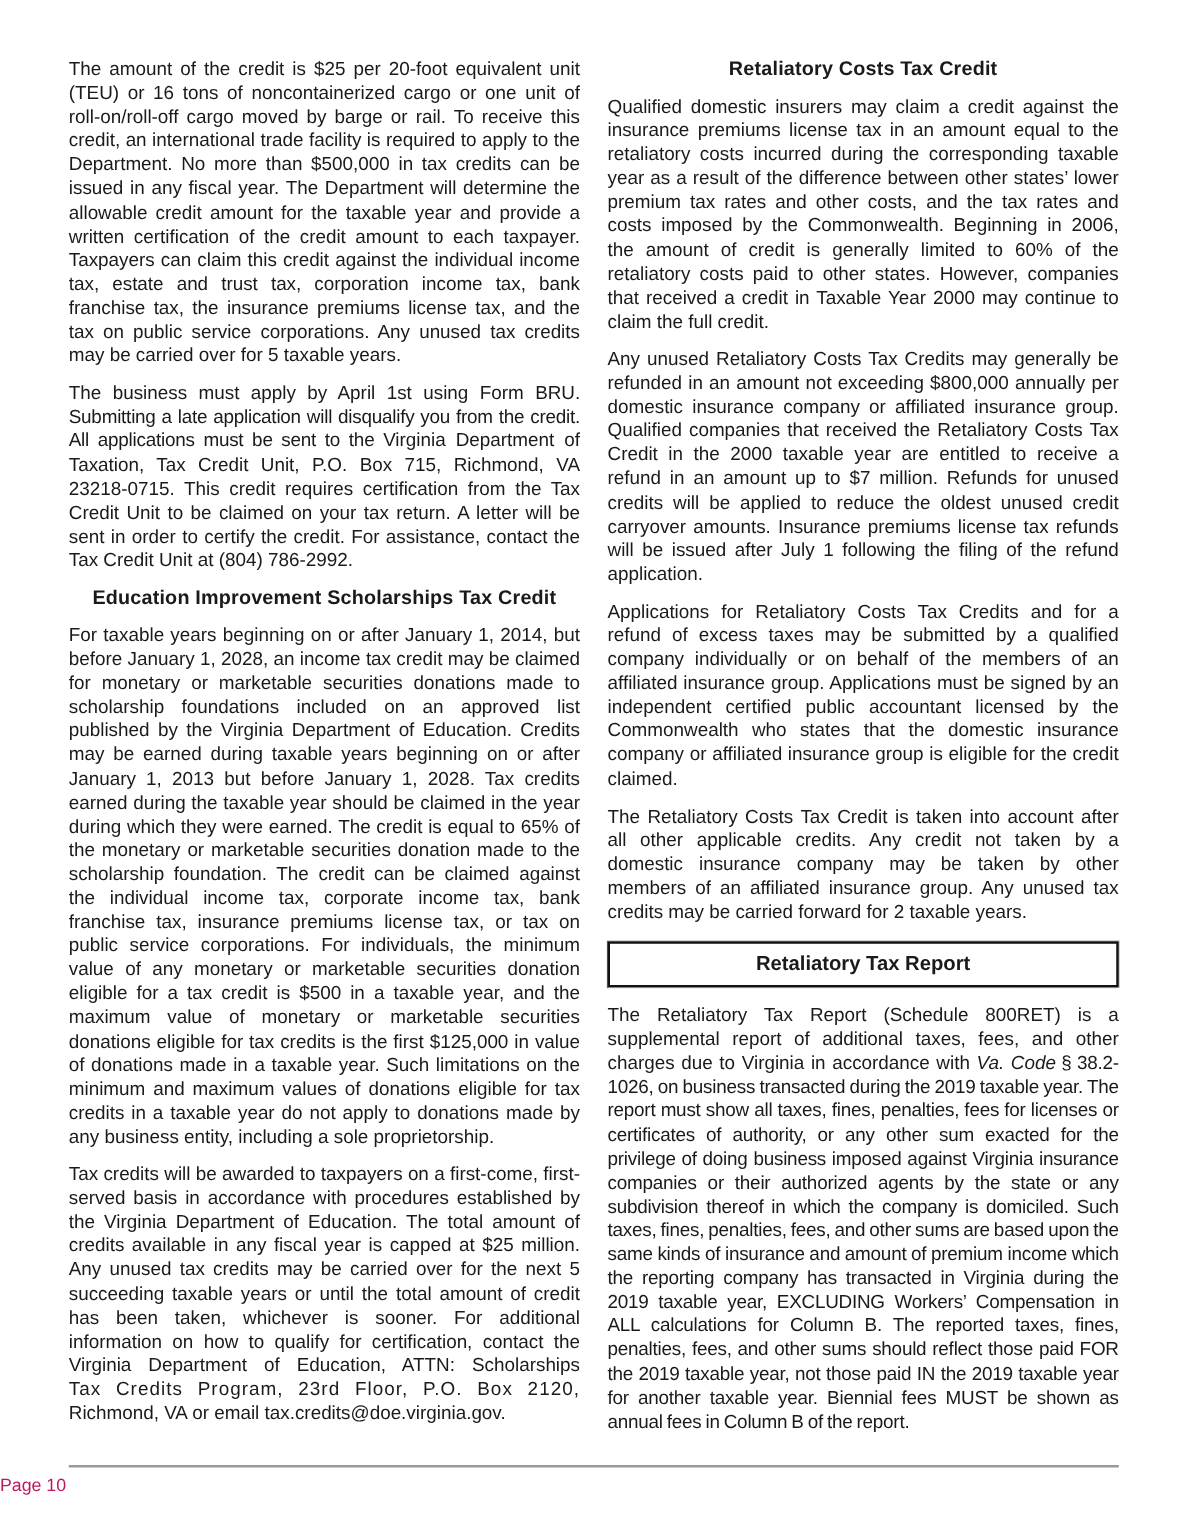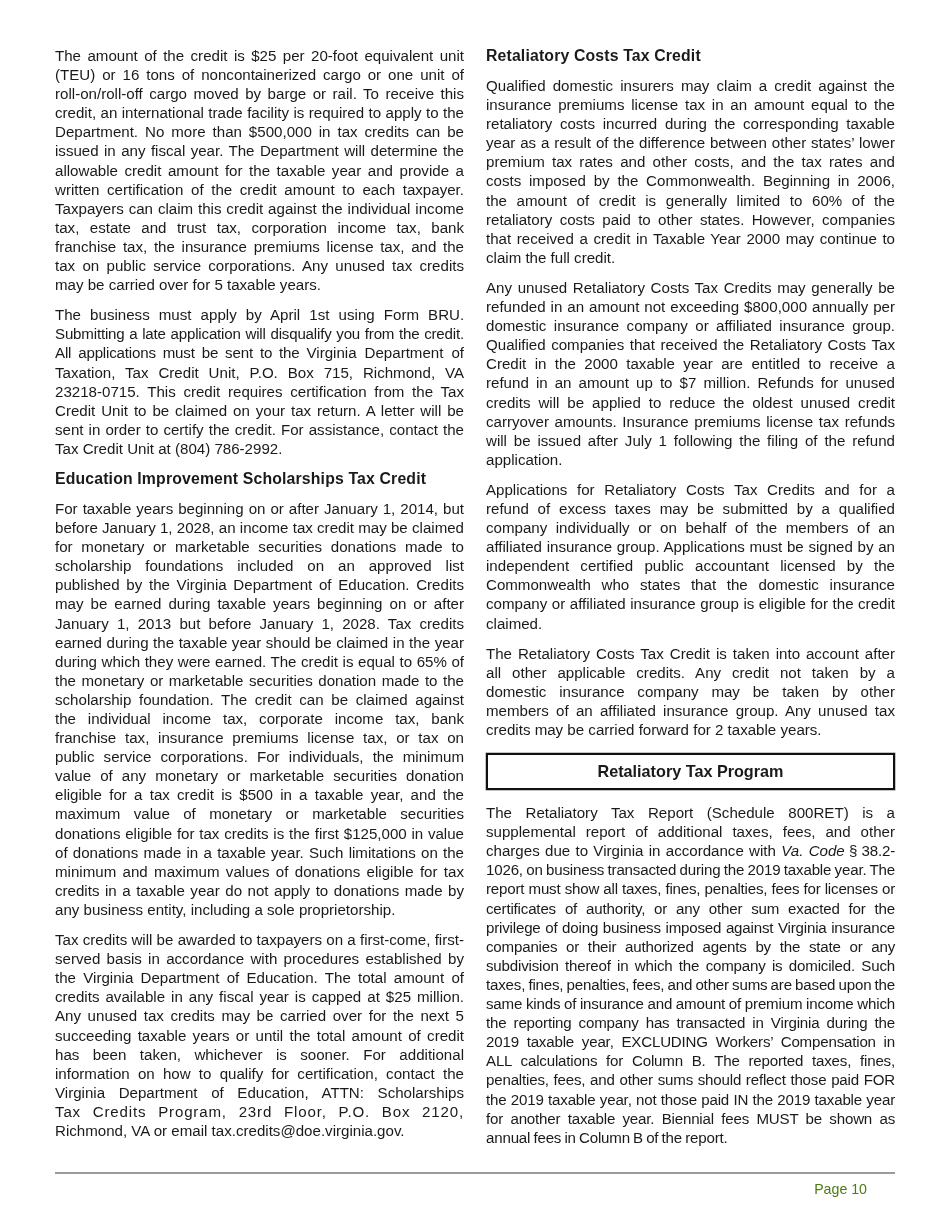"Retaliatory Costs Tax Credit" h2.section-heading { text-align: left -> center }
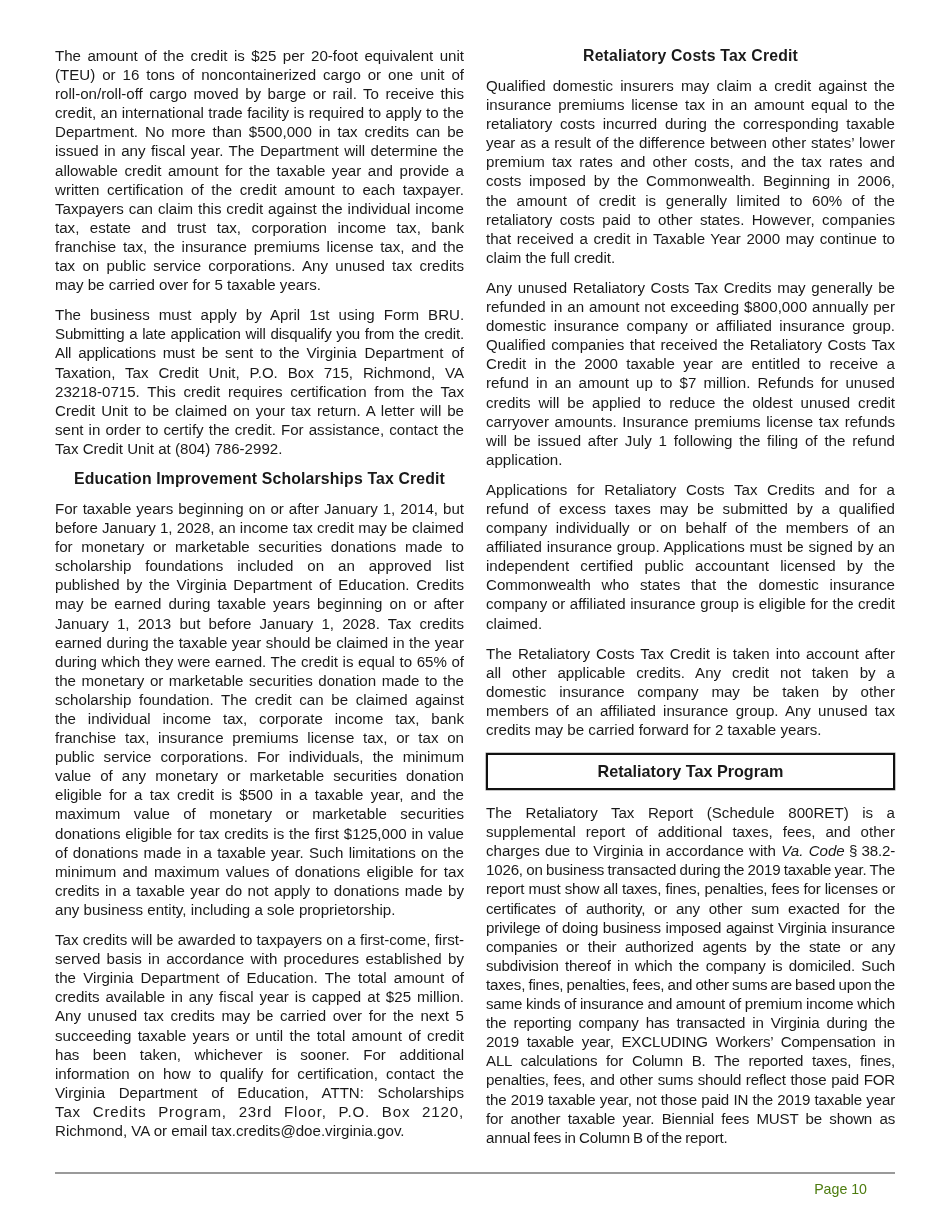"Retaliatory Tax Program" div.boxed-heading { text: Program -> Report }
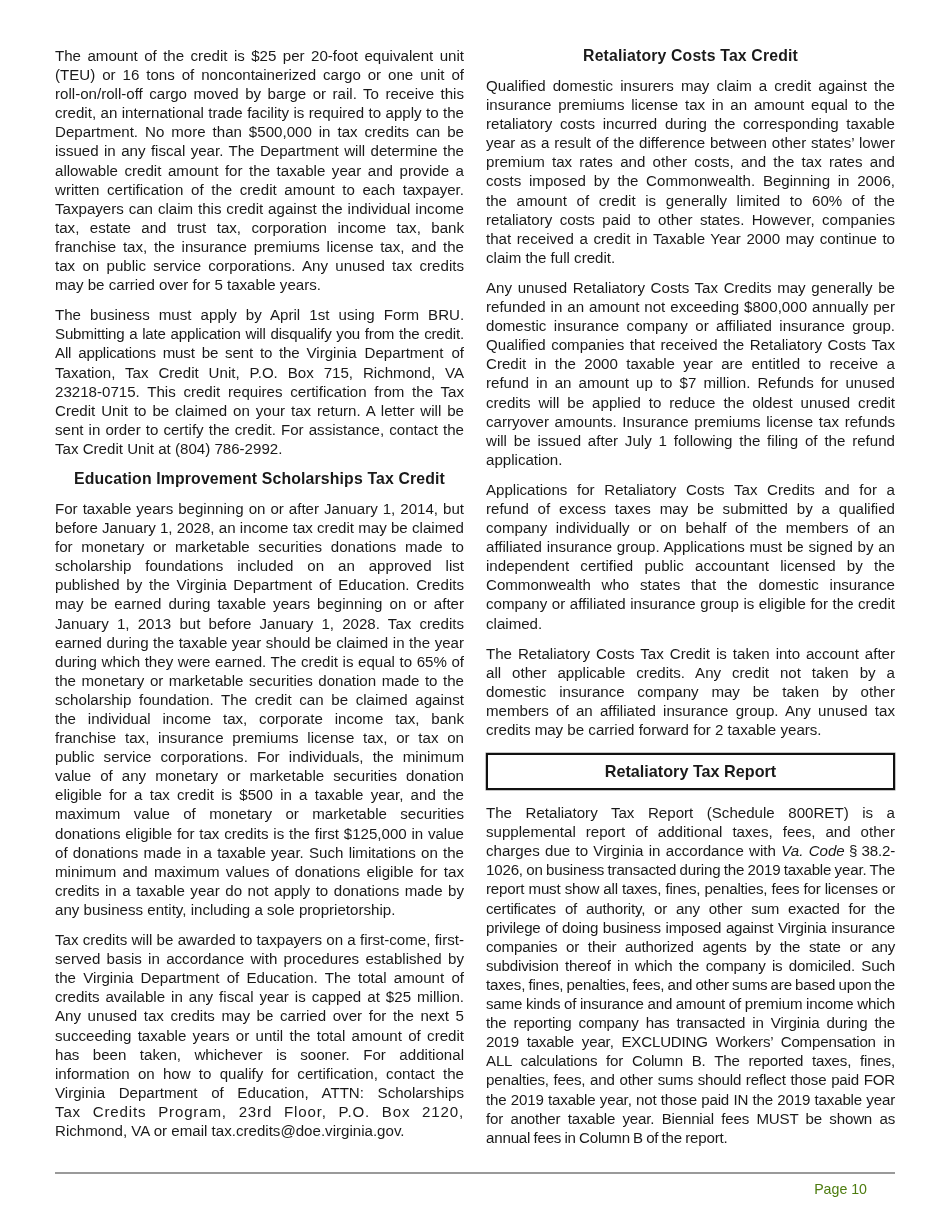"Page 10" .footer-text { color: #4d7c0f -> #be185d; text-align: right -> left }
